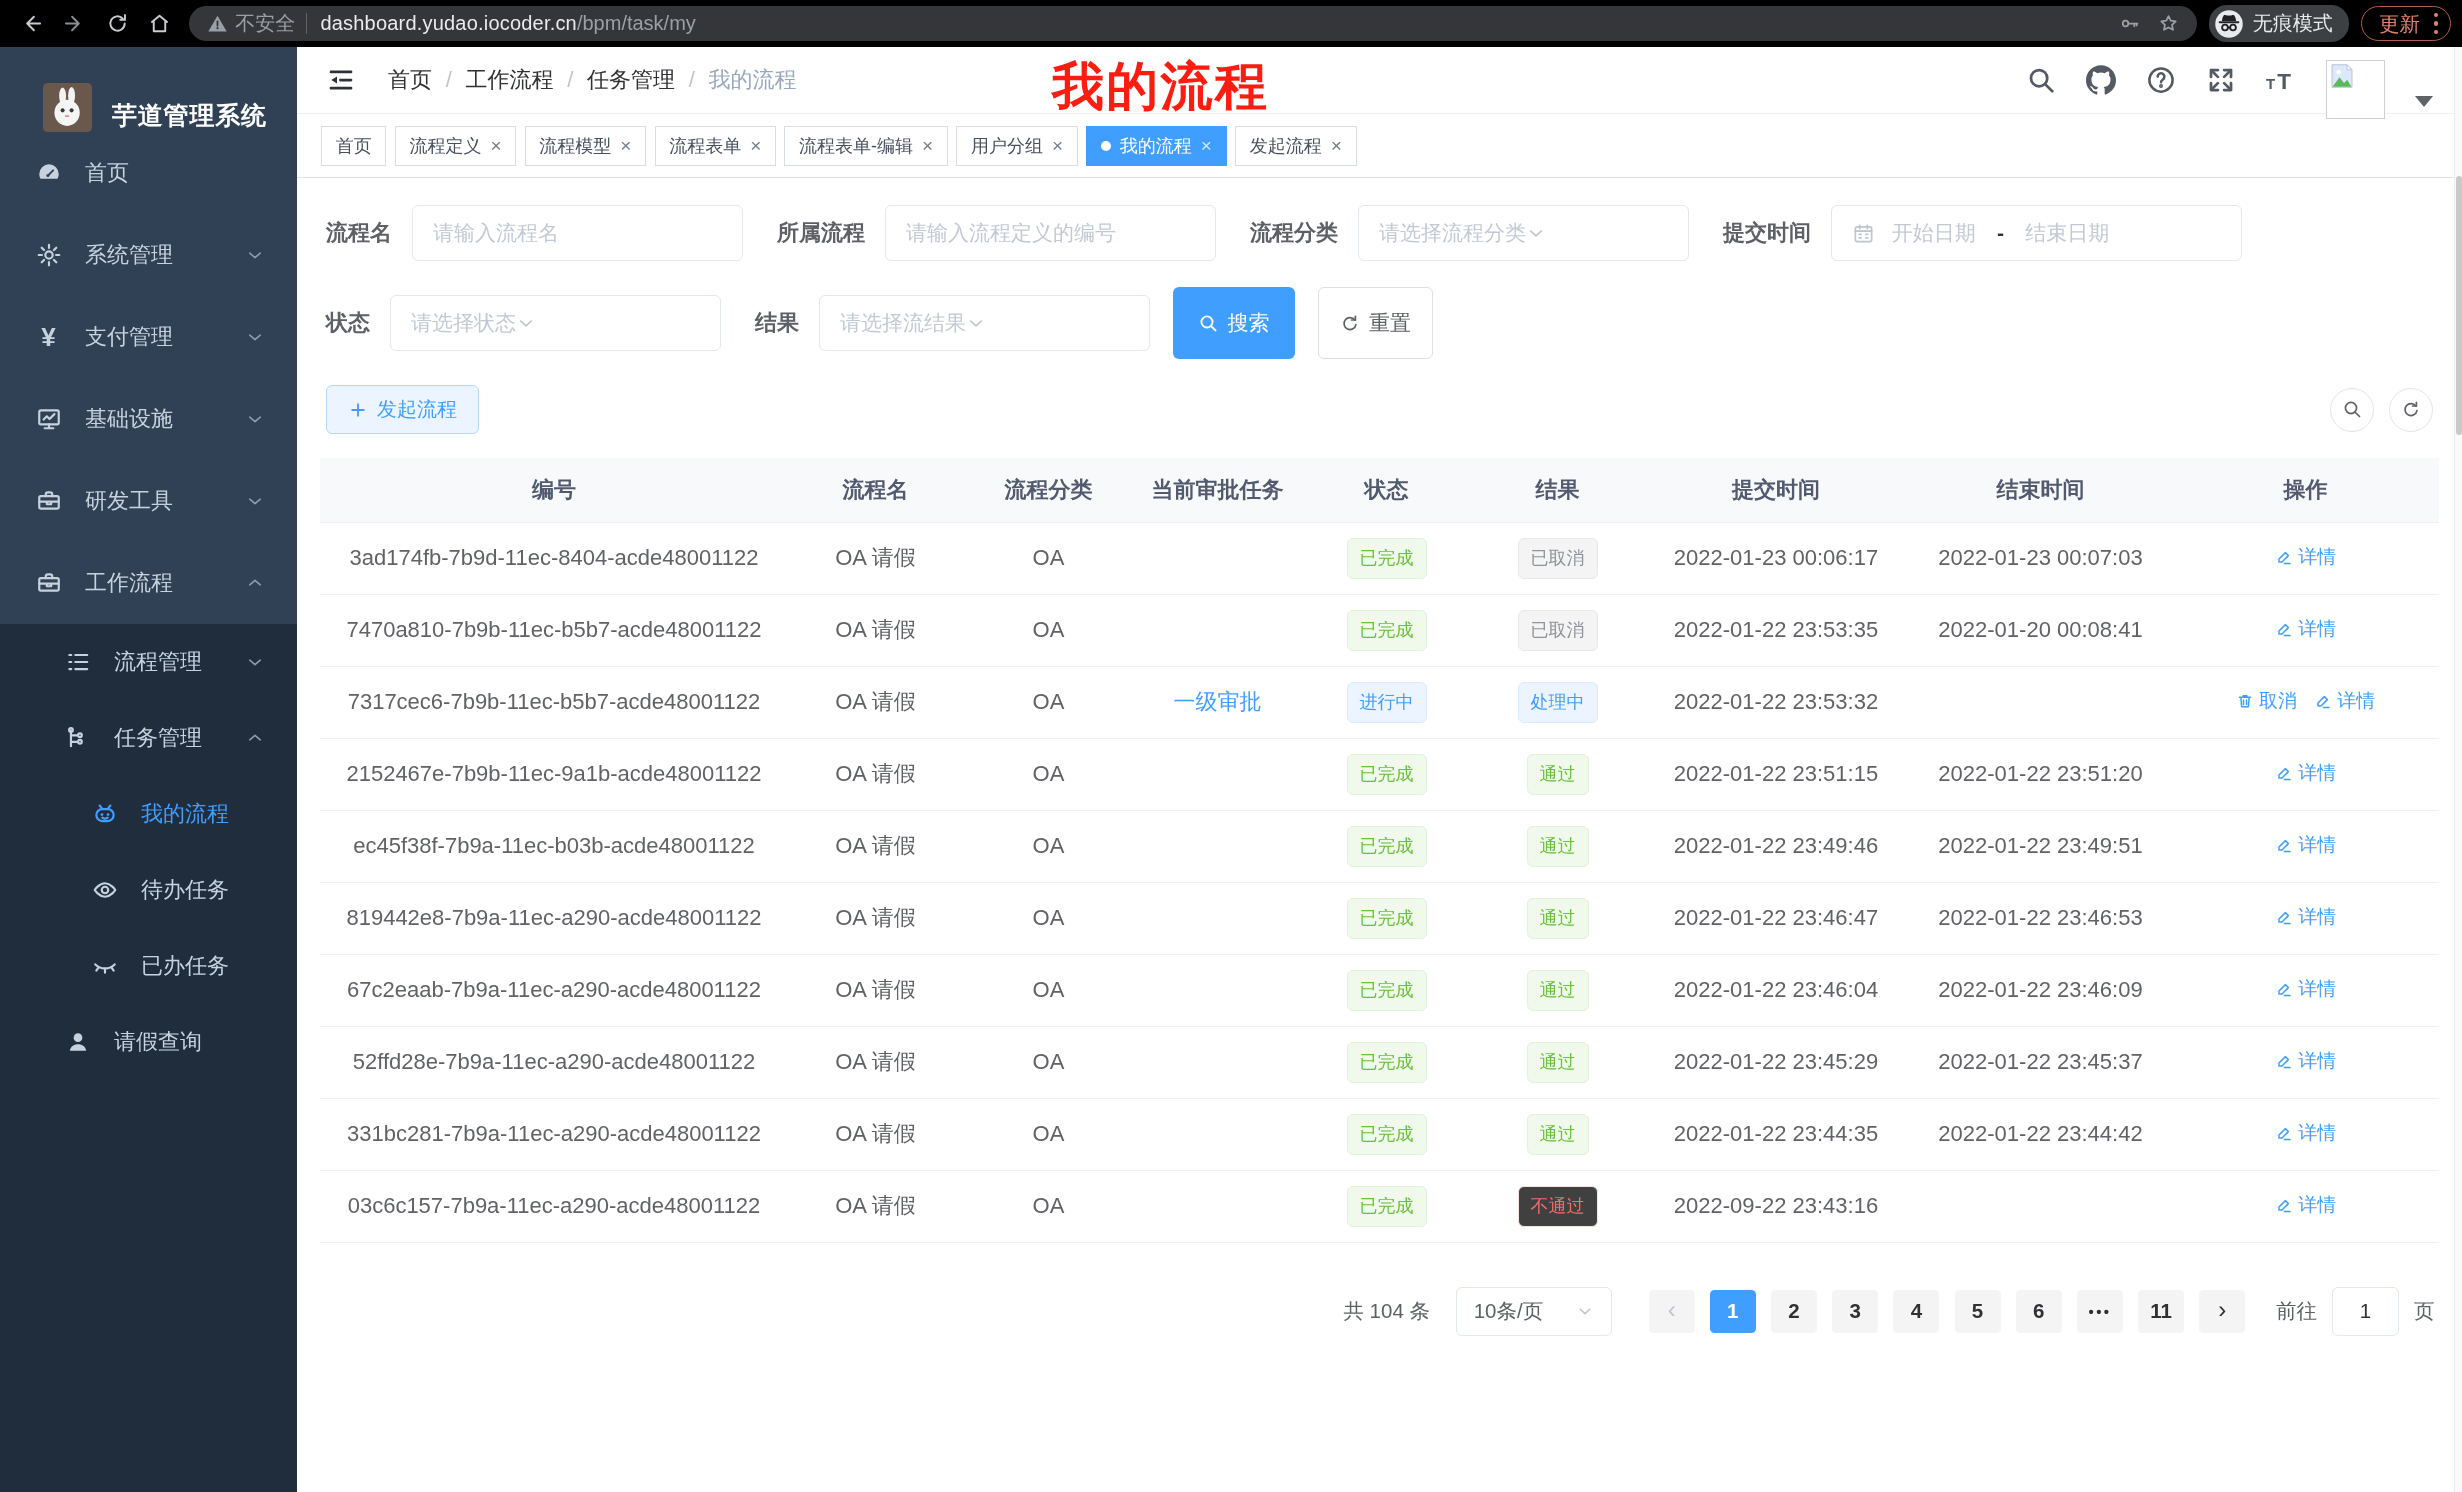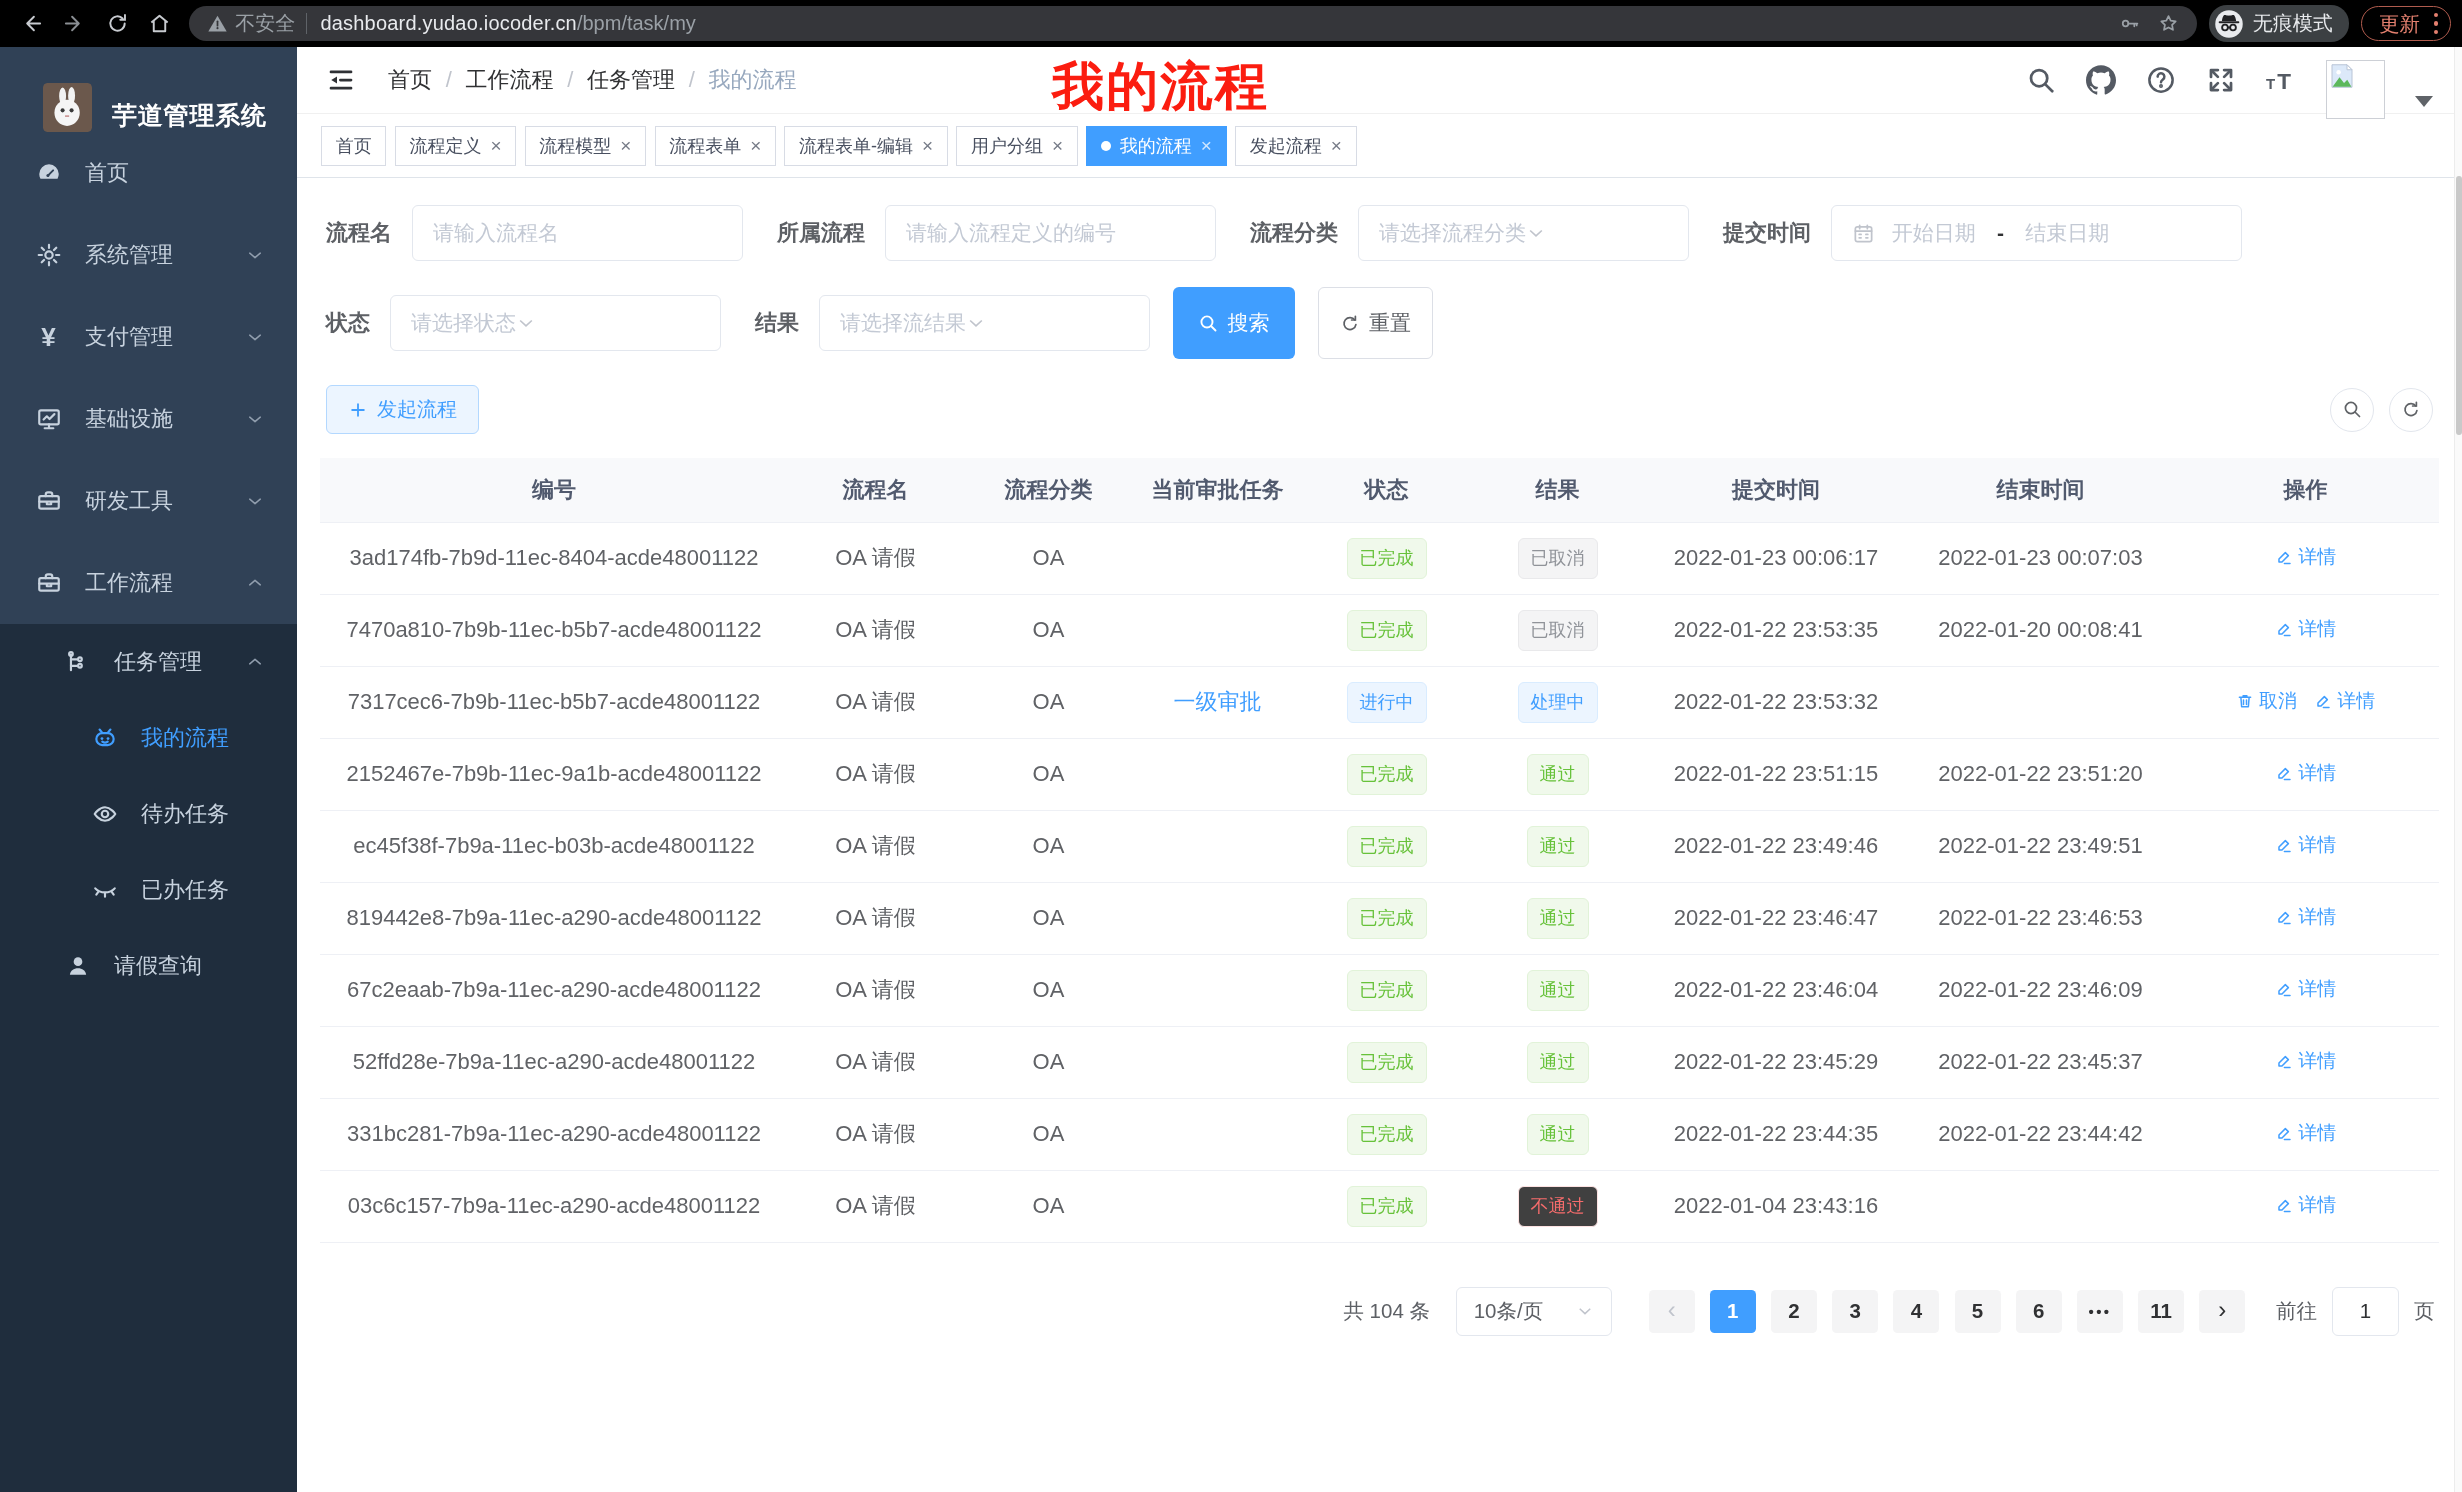"流程管理" div.menu-item { html: none -> <div> <span> <svg> <path></path> </svg> </span> <span>流程管理</span> <span> <svg> <path></path> </svg> </span> </div> }
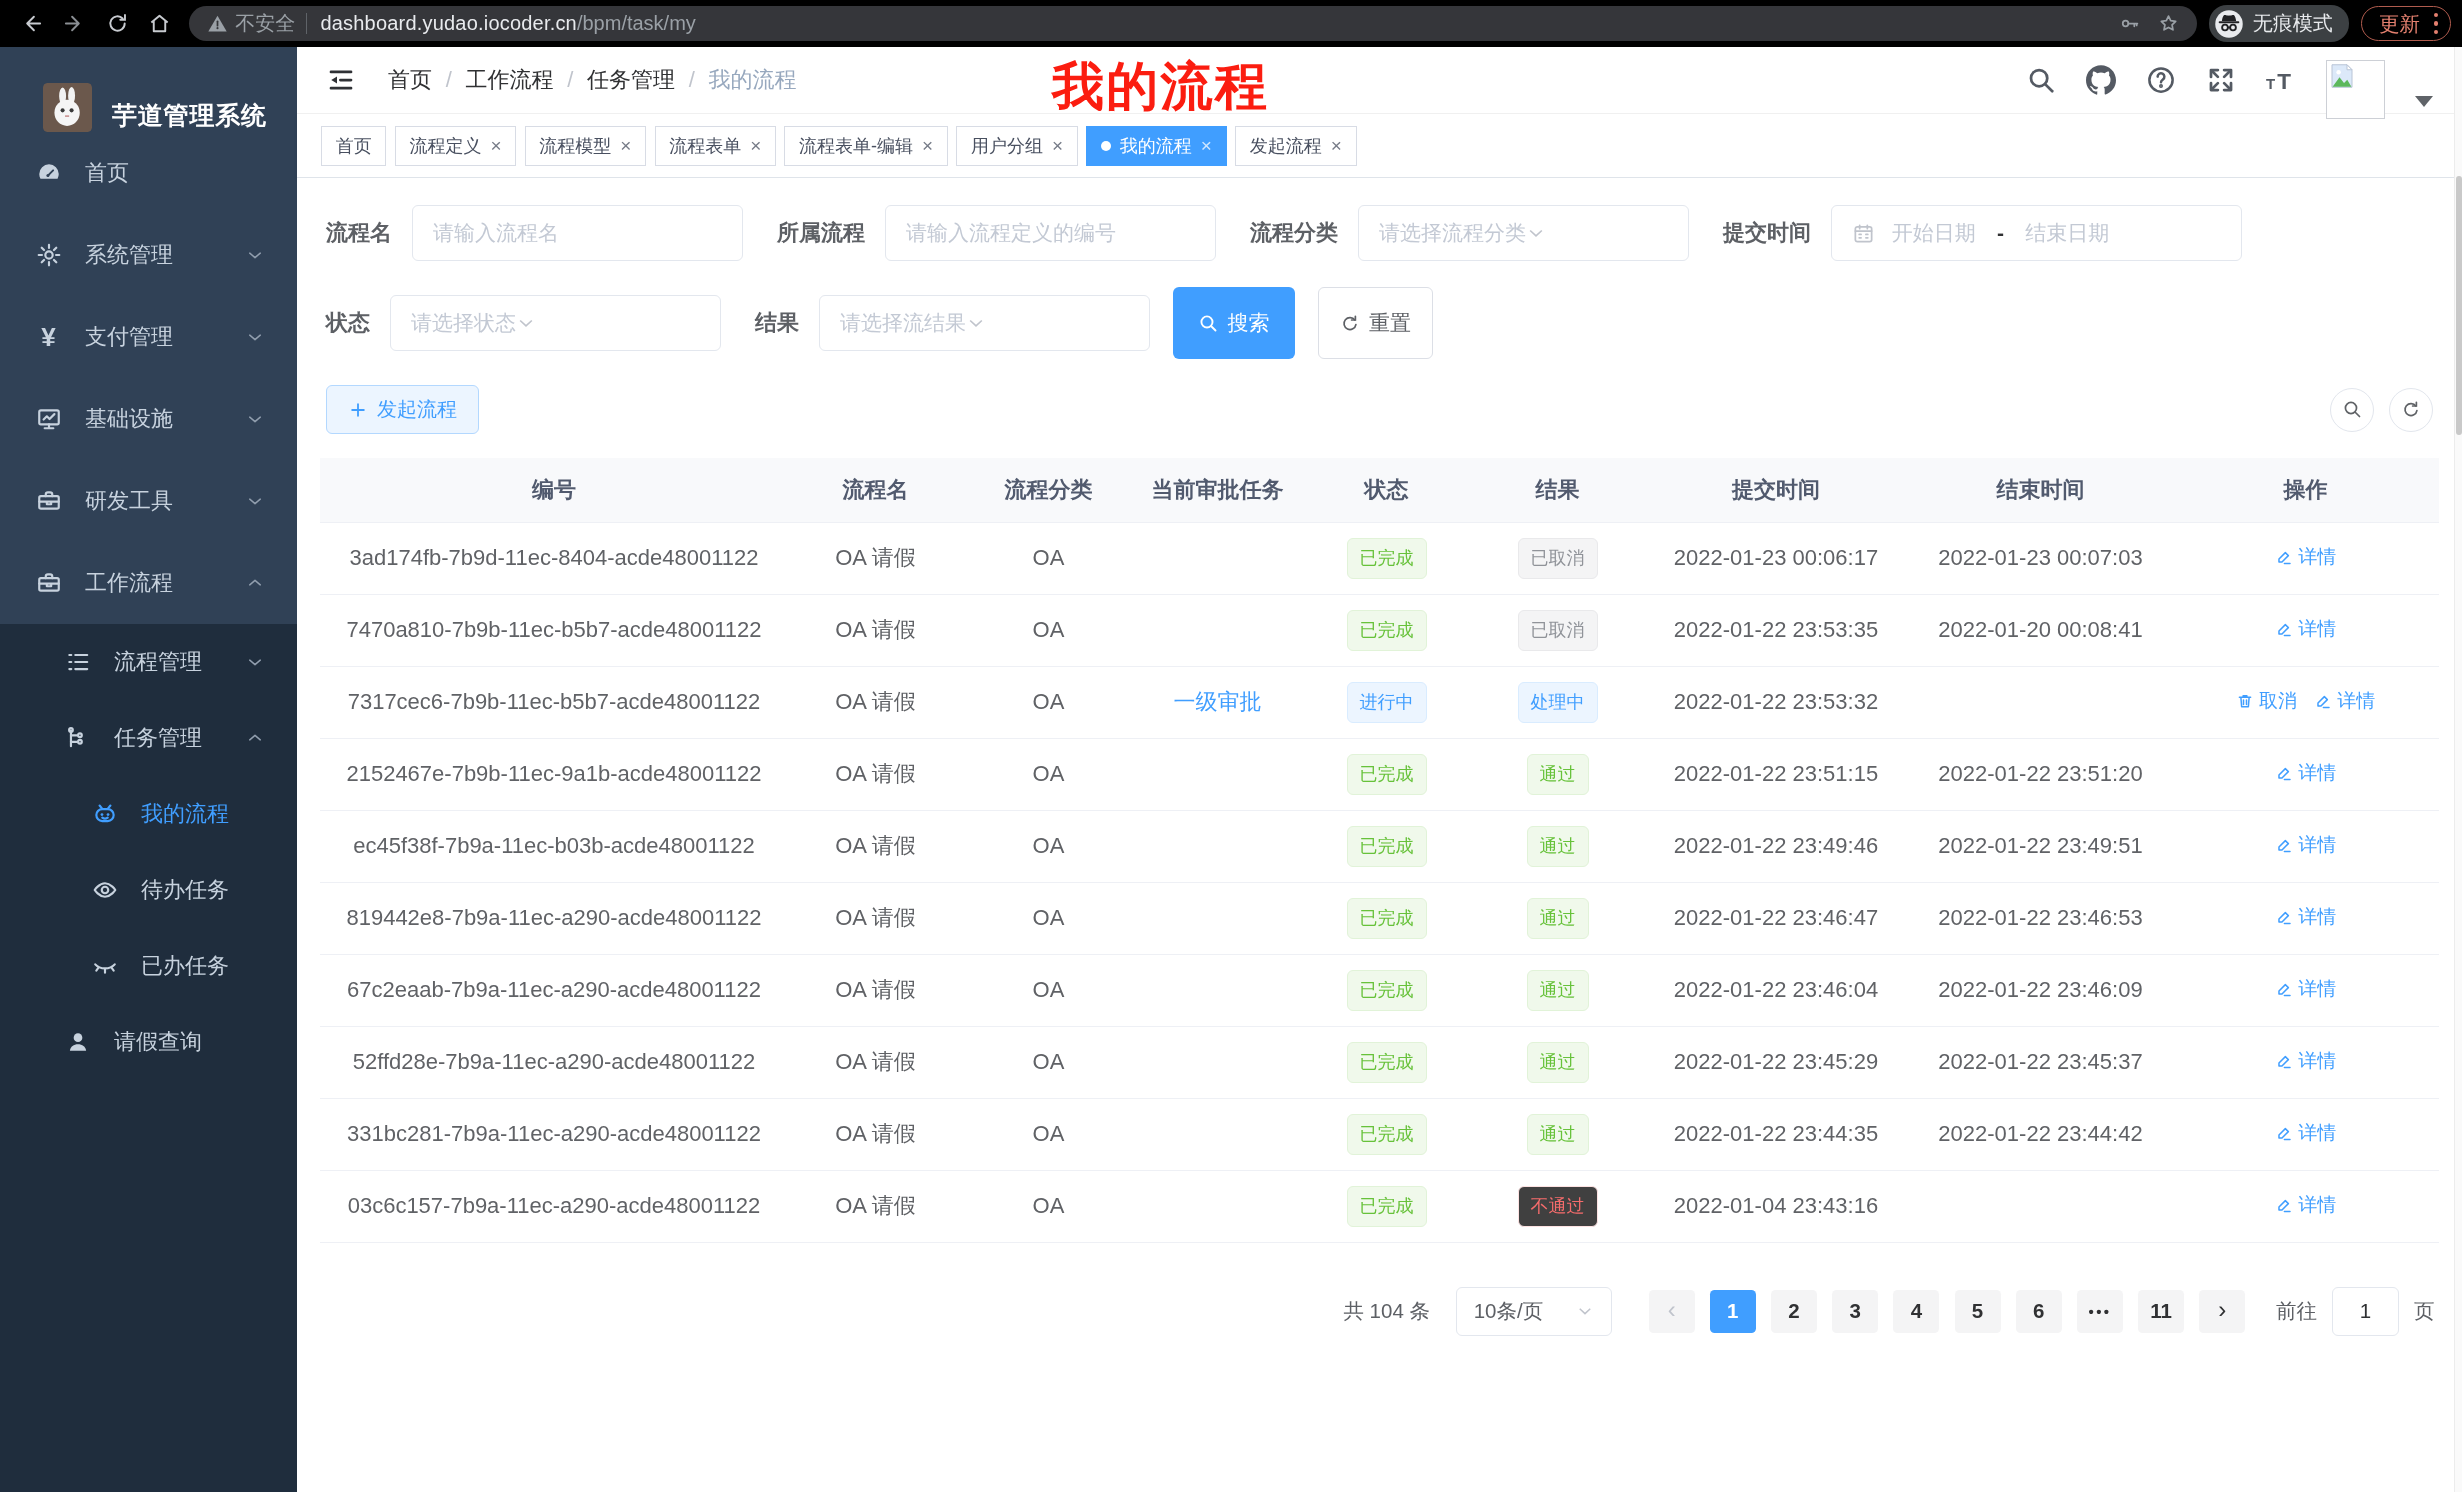"2022-01-04 23:43:16" td { text: 2022-01-04 -> 2022-09-22 }
